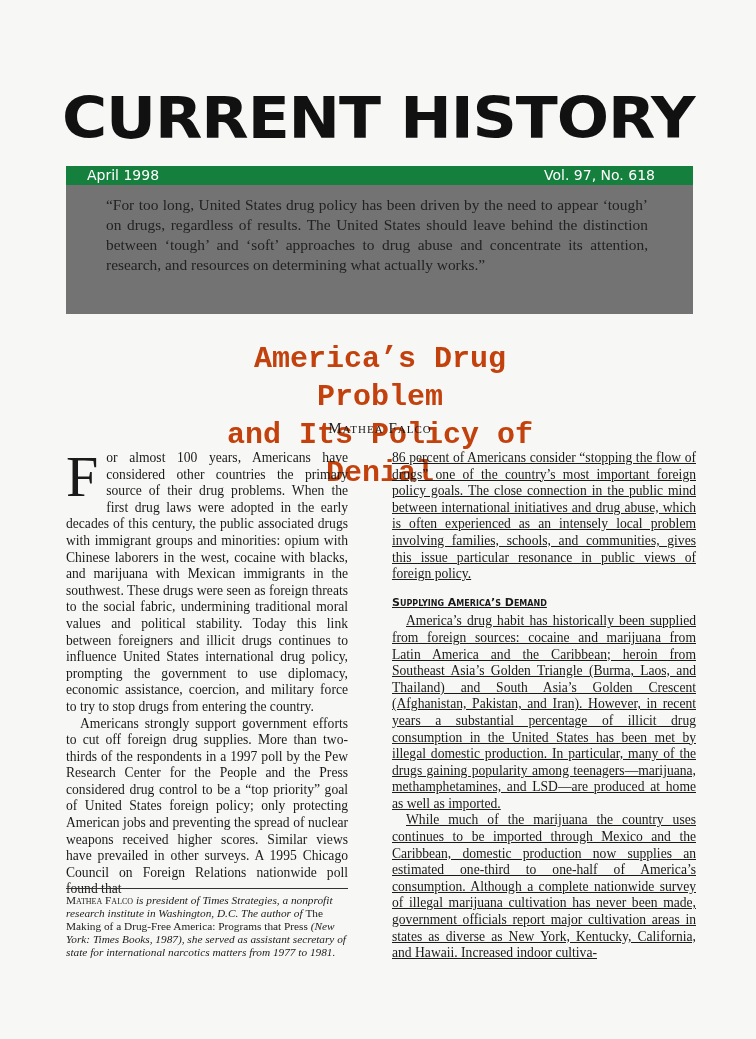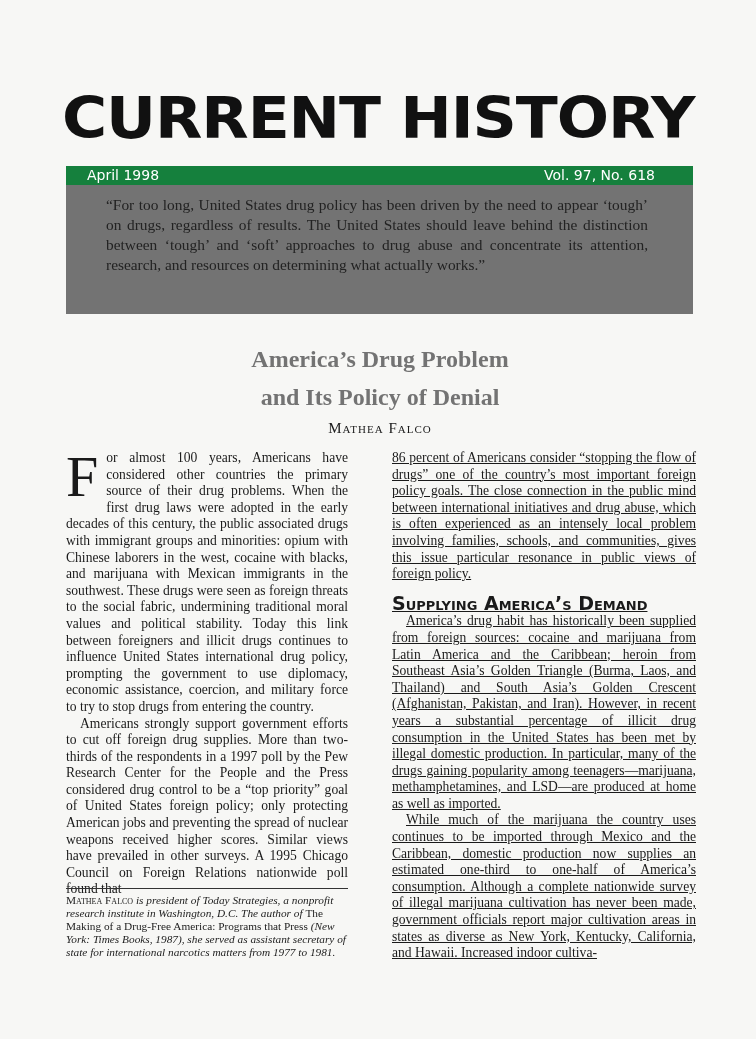"America’s Drug Problem" .title { color: #737373 -> #c2410c; font-family: Liberation Serif, serif -> Liberation Mono, monospace; font-size: 24px -> 30px }
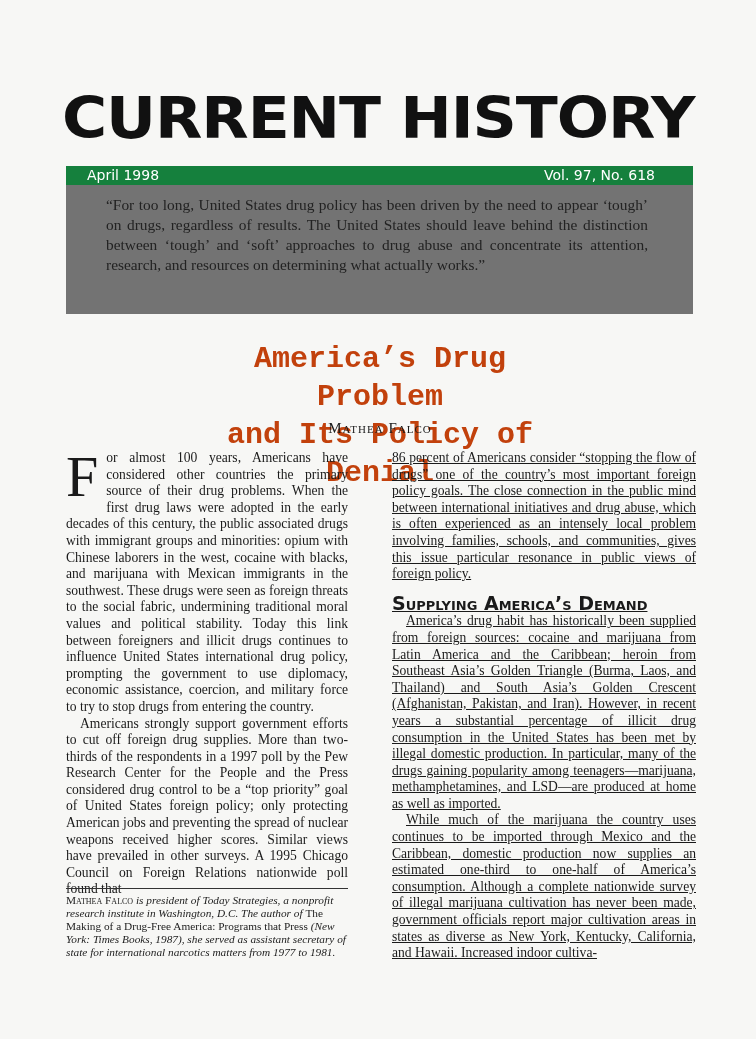"Supplying America’s Demand" .section-head { font-size: 19px -> 11px }
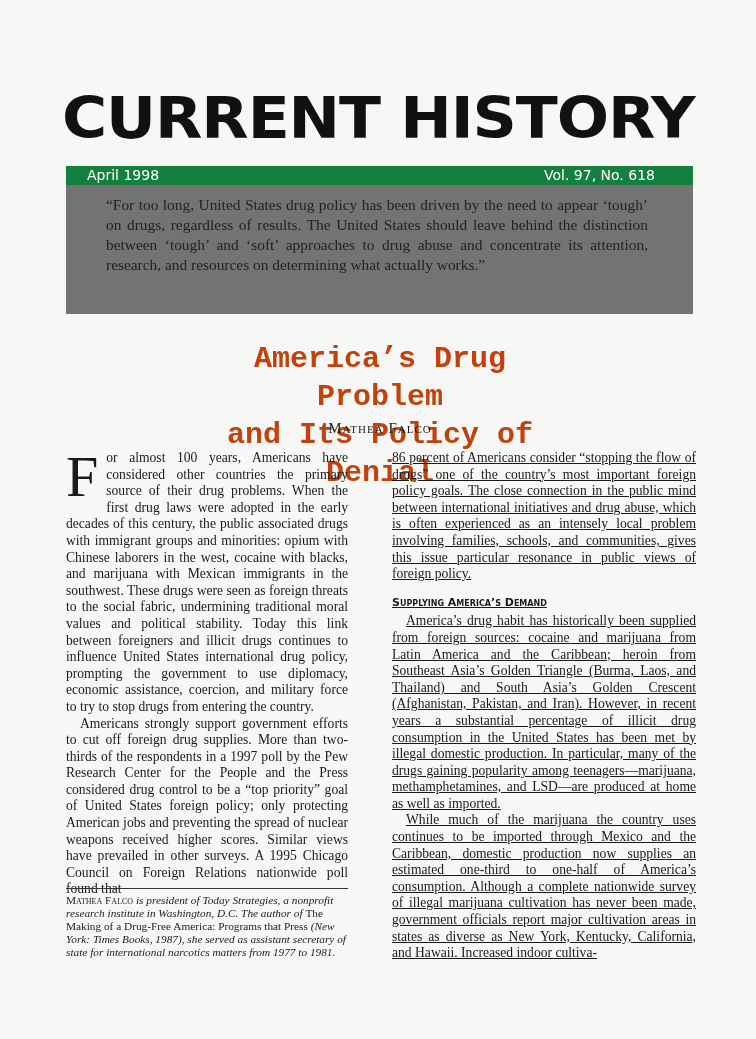"is president of Today Strategies," span { text: Today -> Times }
